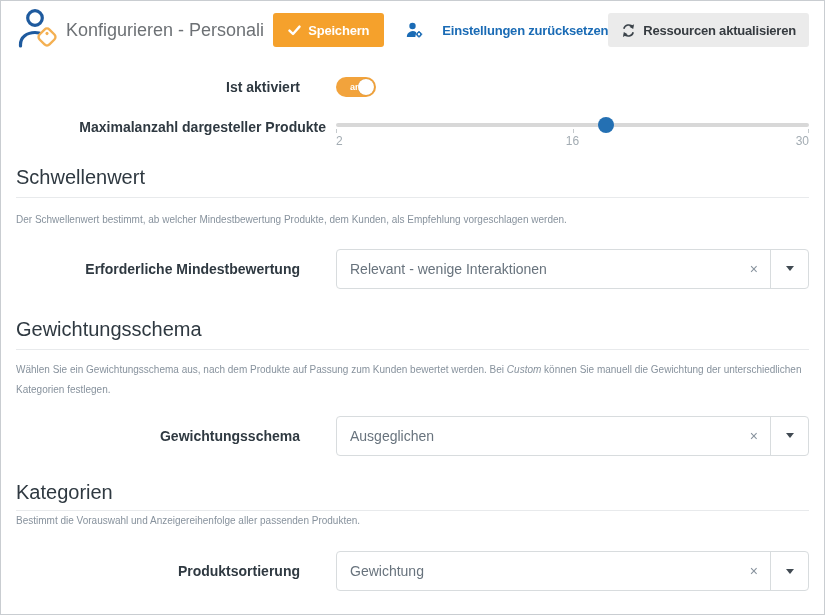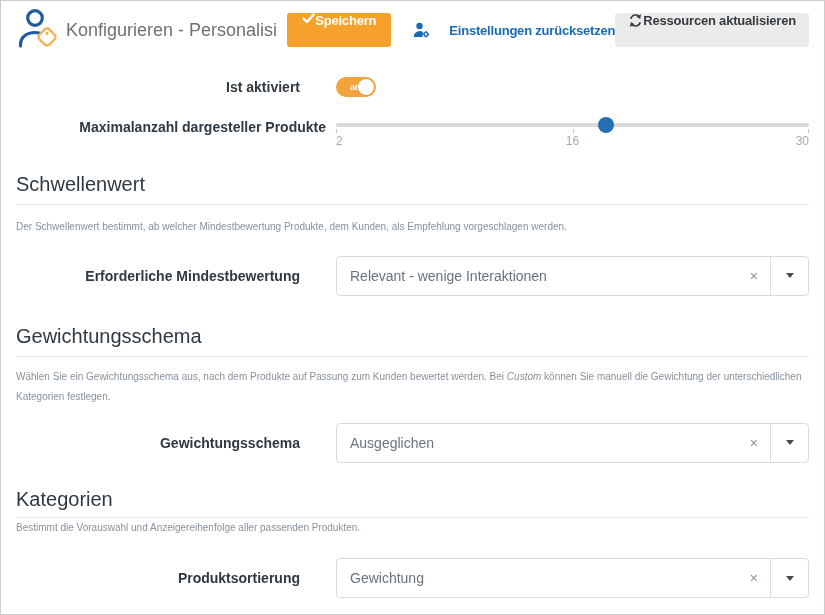"Speichern" .btn { align-items: flex-start -> center; gap: none -> 7px }
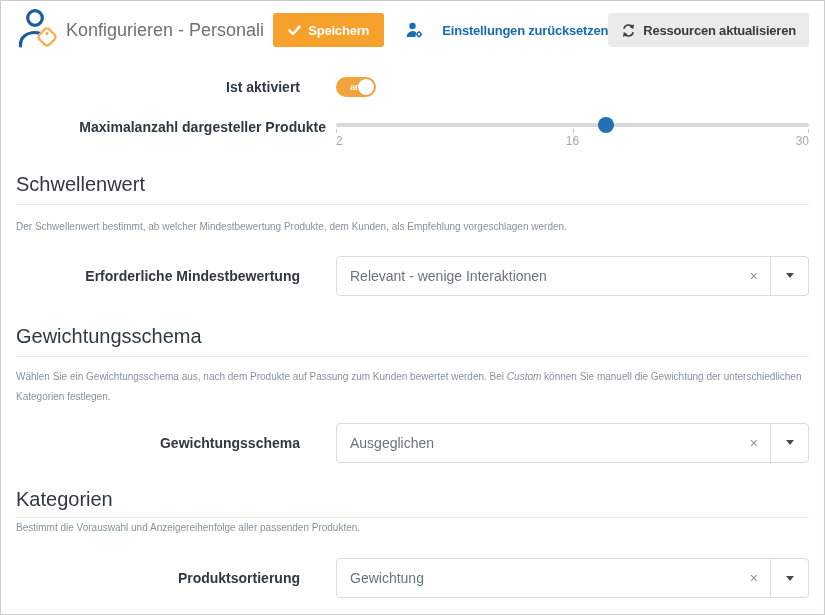"Schwellenwert" .sec-threshold h2 { margin-top: 13px -> 6px }
